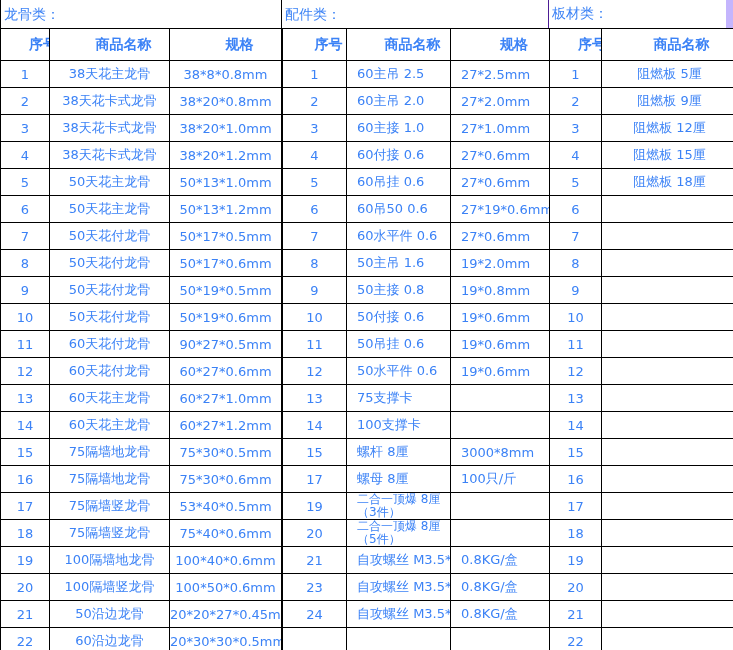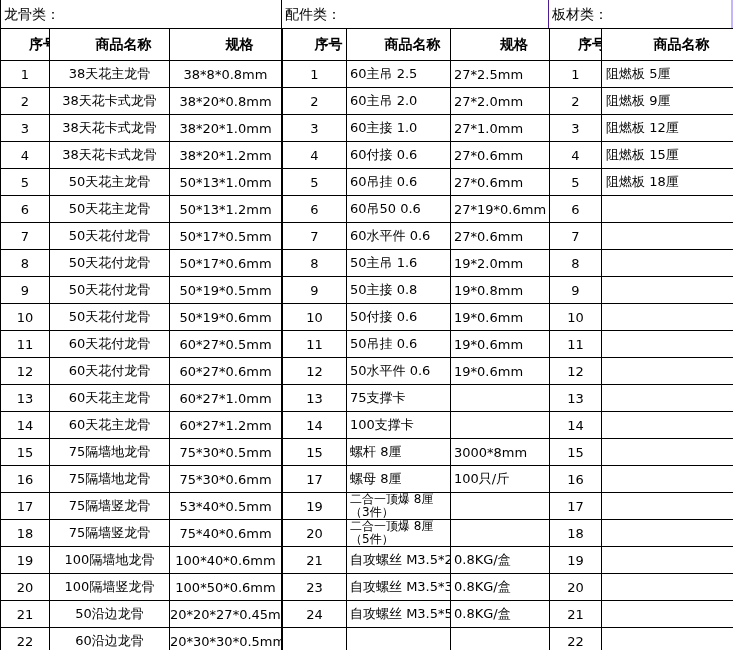"龙骨类：" .sheet { color: #000000 -> #3b82f6 }
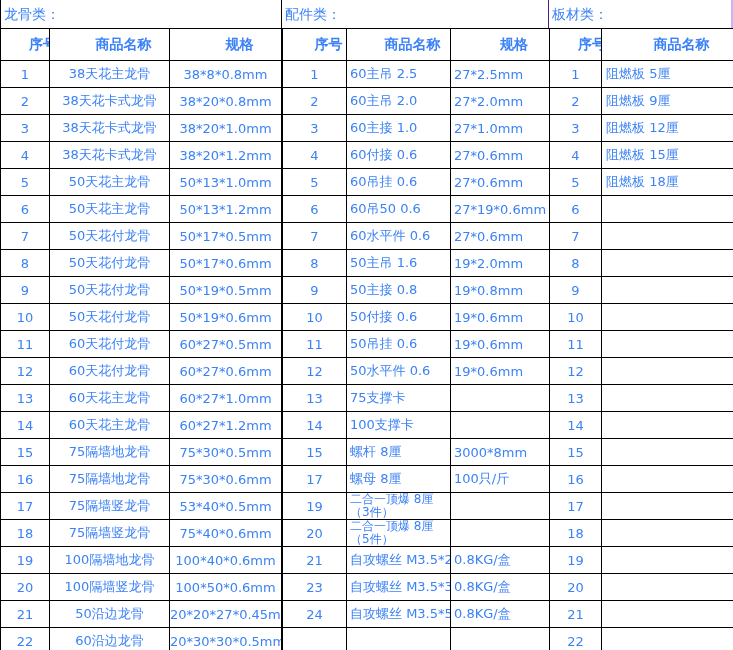"板材类：" .sec-c .section-title { border-right: 2px solid #c4b5fd -> 7px solid #c4b5fd; font-family: none -> Liberation Mono, monospace }
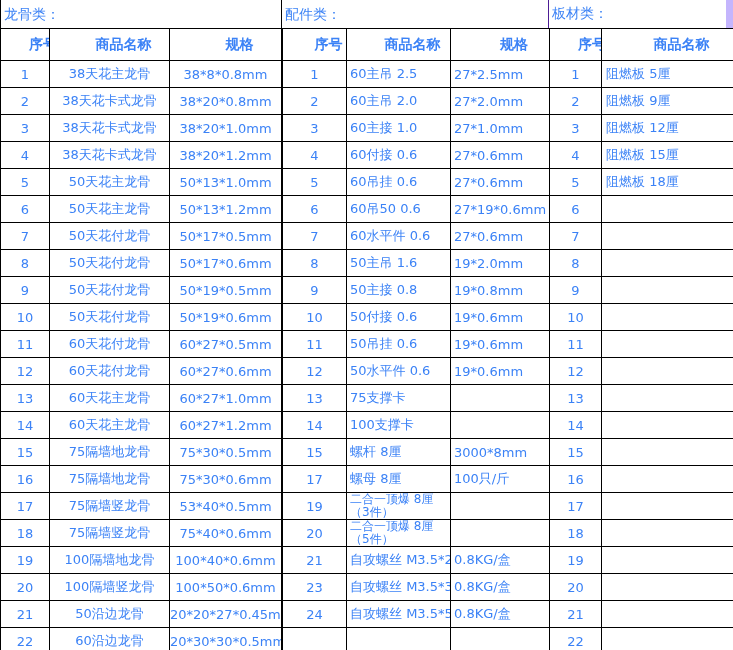"60主吊 2.5" .sec-b td.c-name,.sec-b td.c-spec { padding-left: 3px -> 10px }
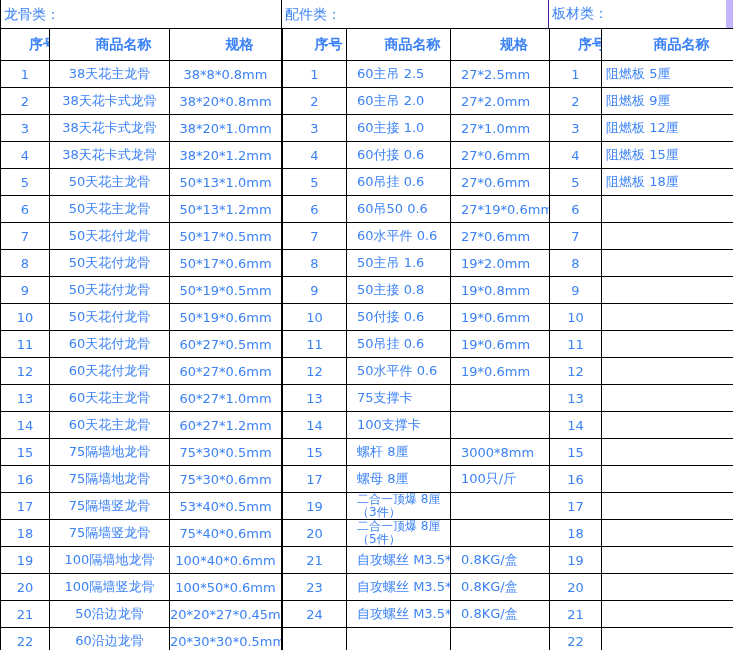"阻燃板 5厘" .sec-c td.c-name { text-align: left -> center }
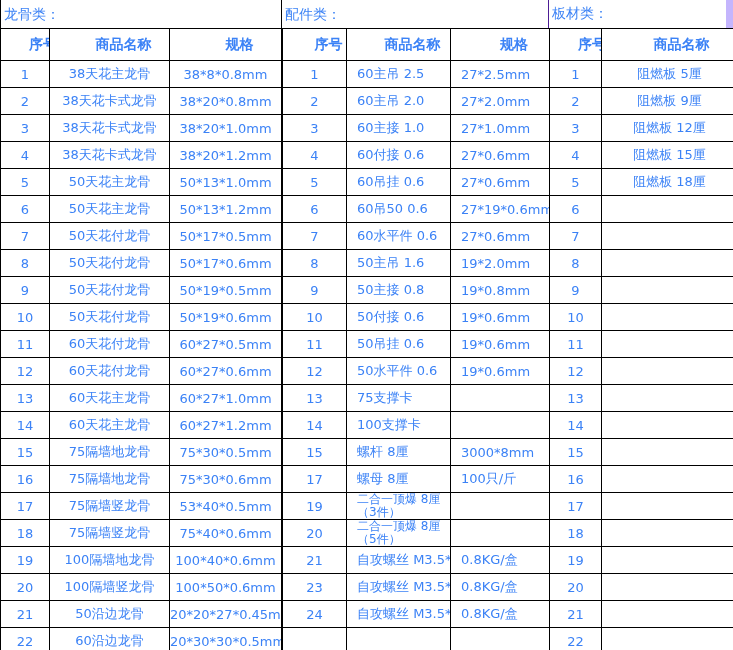"60*27*0.5mm" td.c-spec { text: 60 -> 90 }
